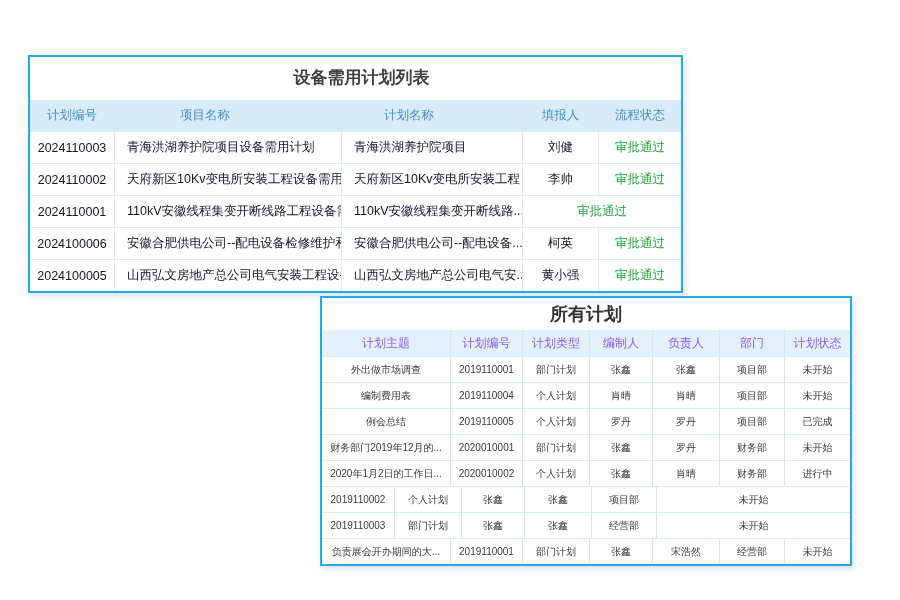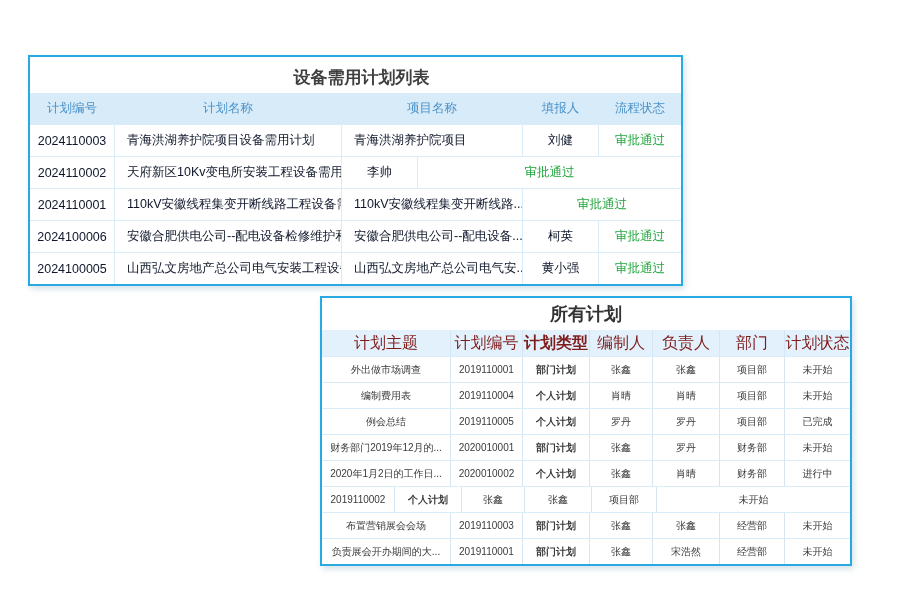"设备需用计划列表" #panel1 .title { height: 36px -> 43px }
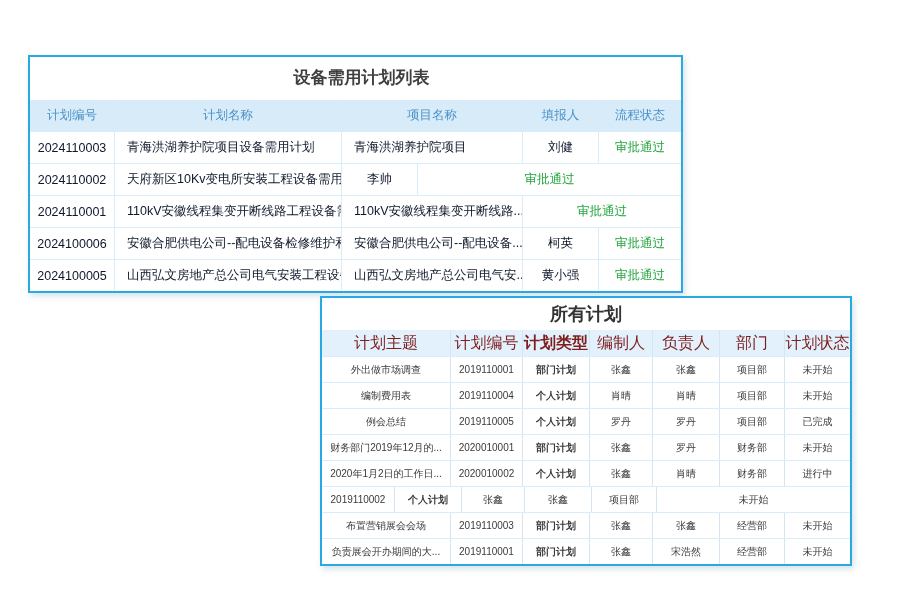"计划名称" div.th { order: before "项目名称" -> after "项目名称" }
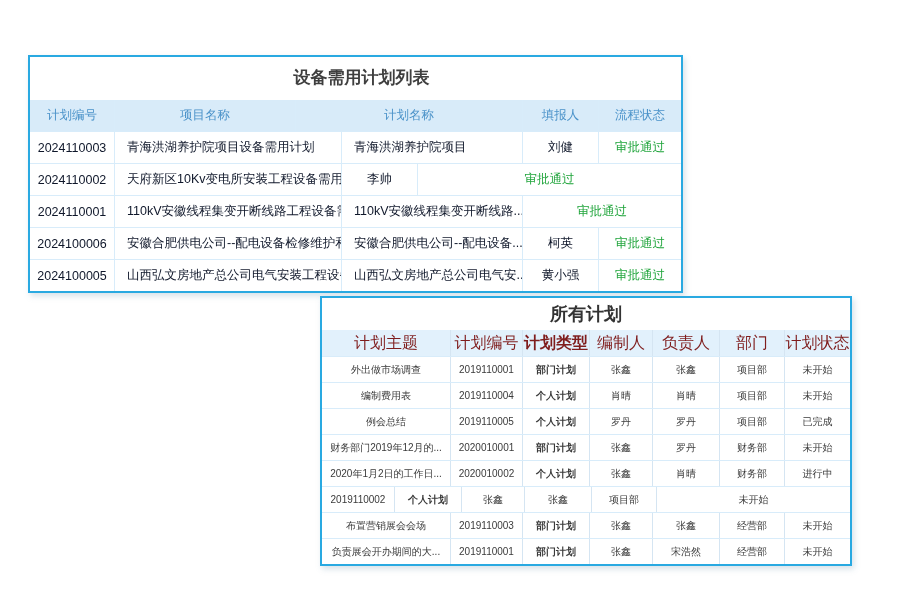"天府新区10Kv变电所安装工程" div.td { html: none -> <div>天府新区10Kv变电所安装工程</div> }
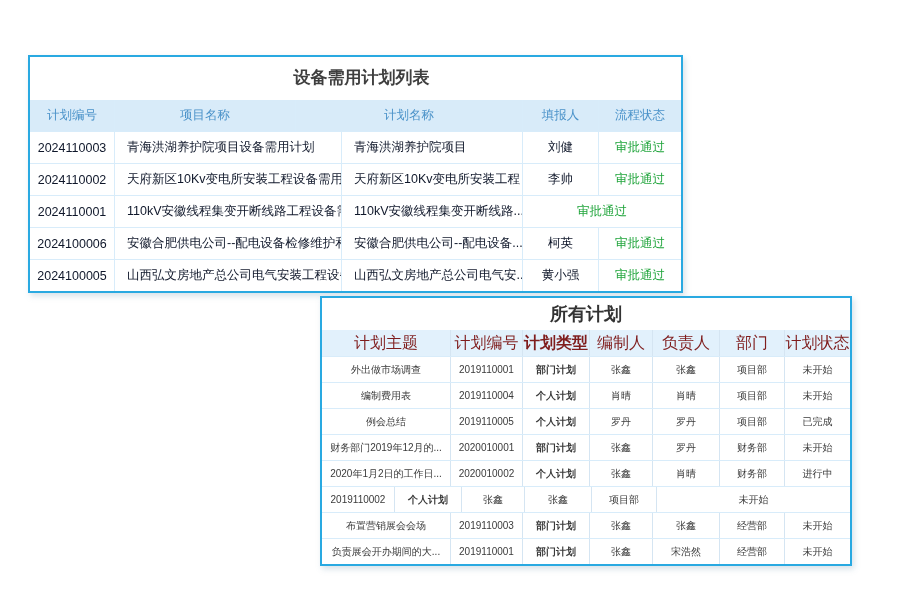"计划主题" #panel2 .thead { color: #7f1d1d -> #8b5cf6; font-size: 16px -> 12px }
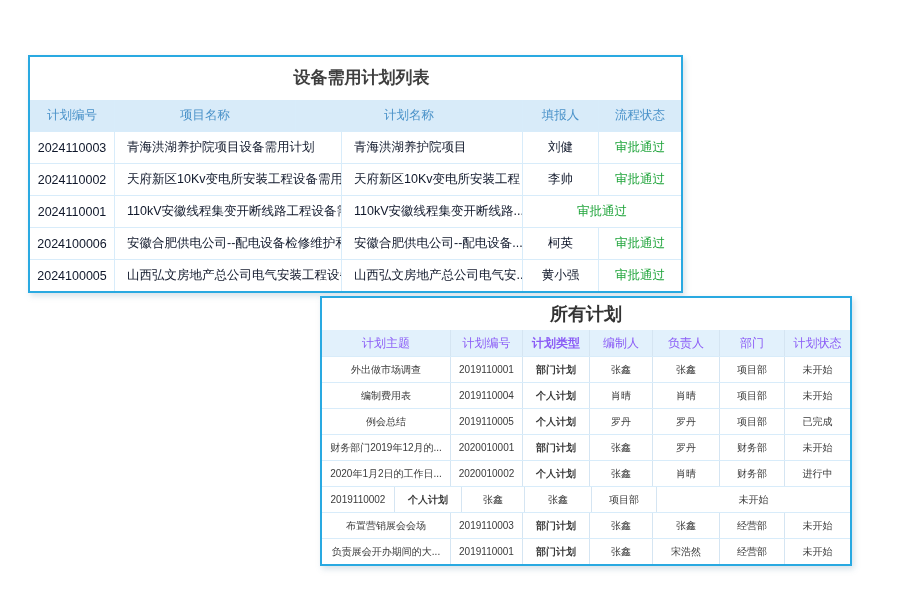"计划类型" #panel2 .d2 { font-weight: bold -> none }
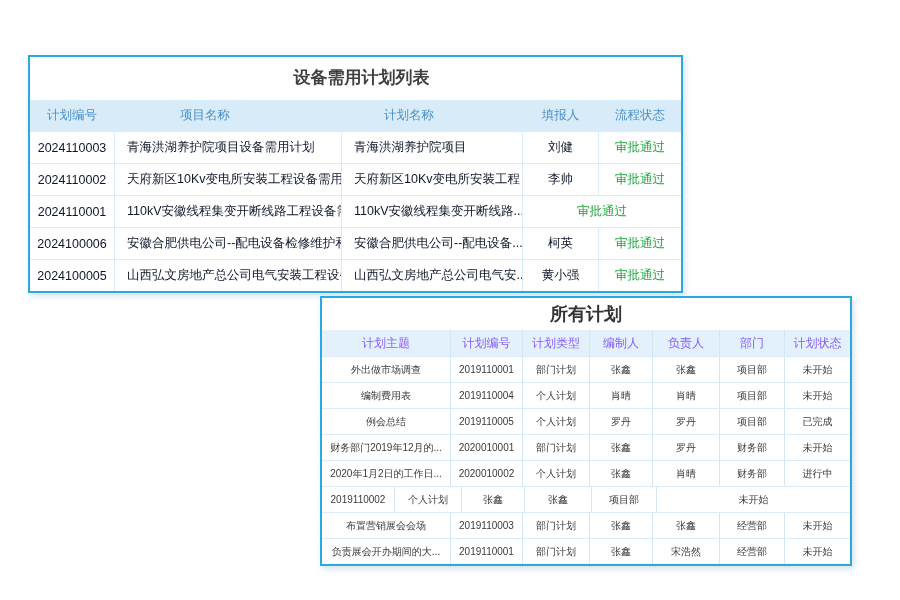"布置营销展会会场" div.td { html: <div>布置营销展会会场</div> -> none }
